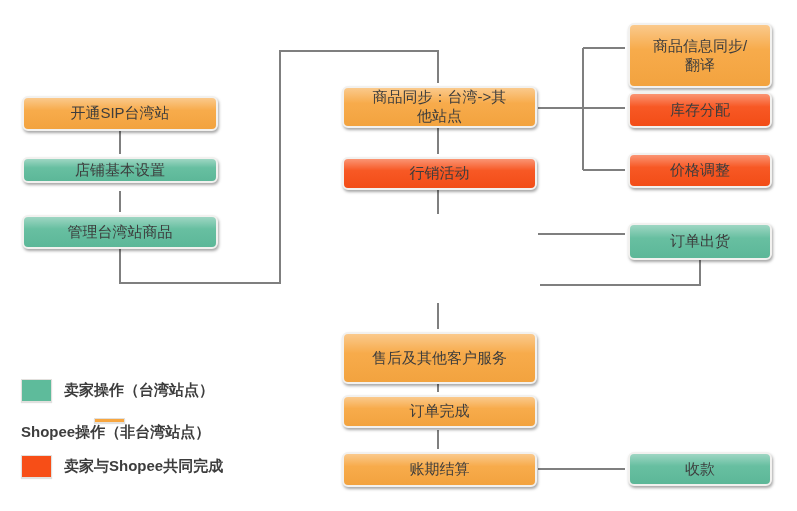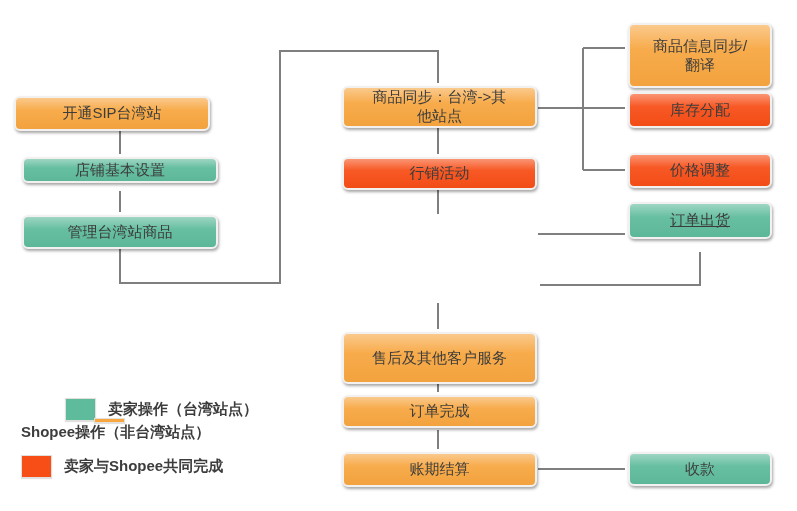"开通SIP台湾站" .n-open-sip { left: 14px -> 22px }
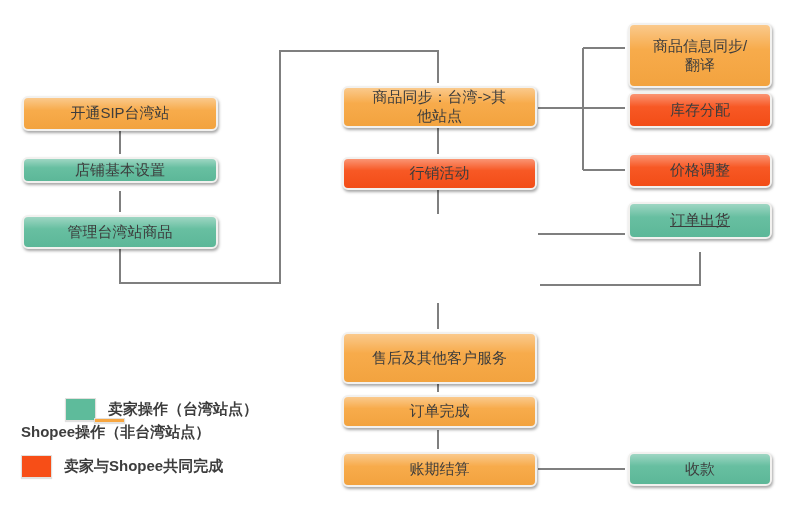"订单出货" .n-shipment { text-decoration: underline -> none; top: 202px -> 223px }
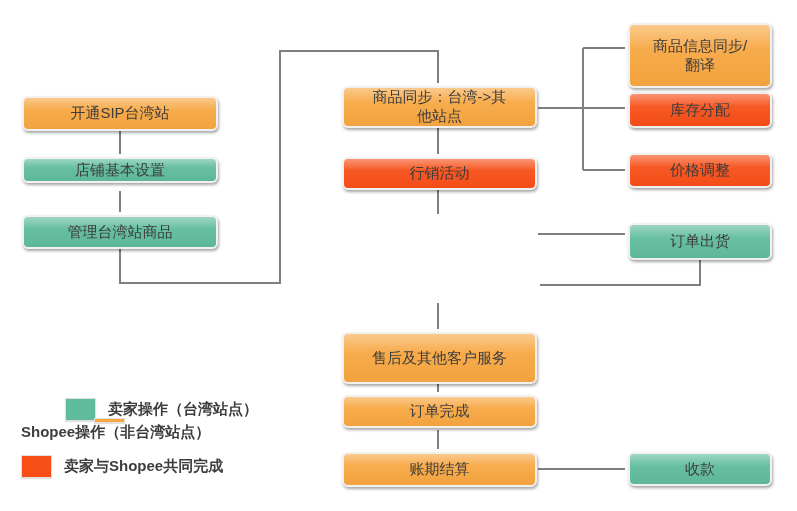"卖家操作（台湾站点）" .l1 { margin-left: 44px -> none; top: 397px -> 378px }
